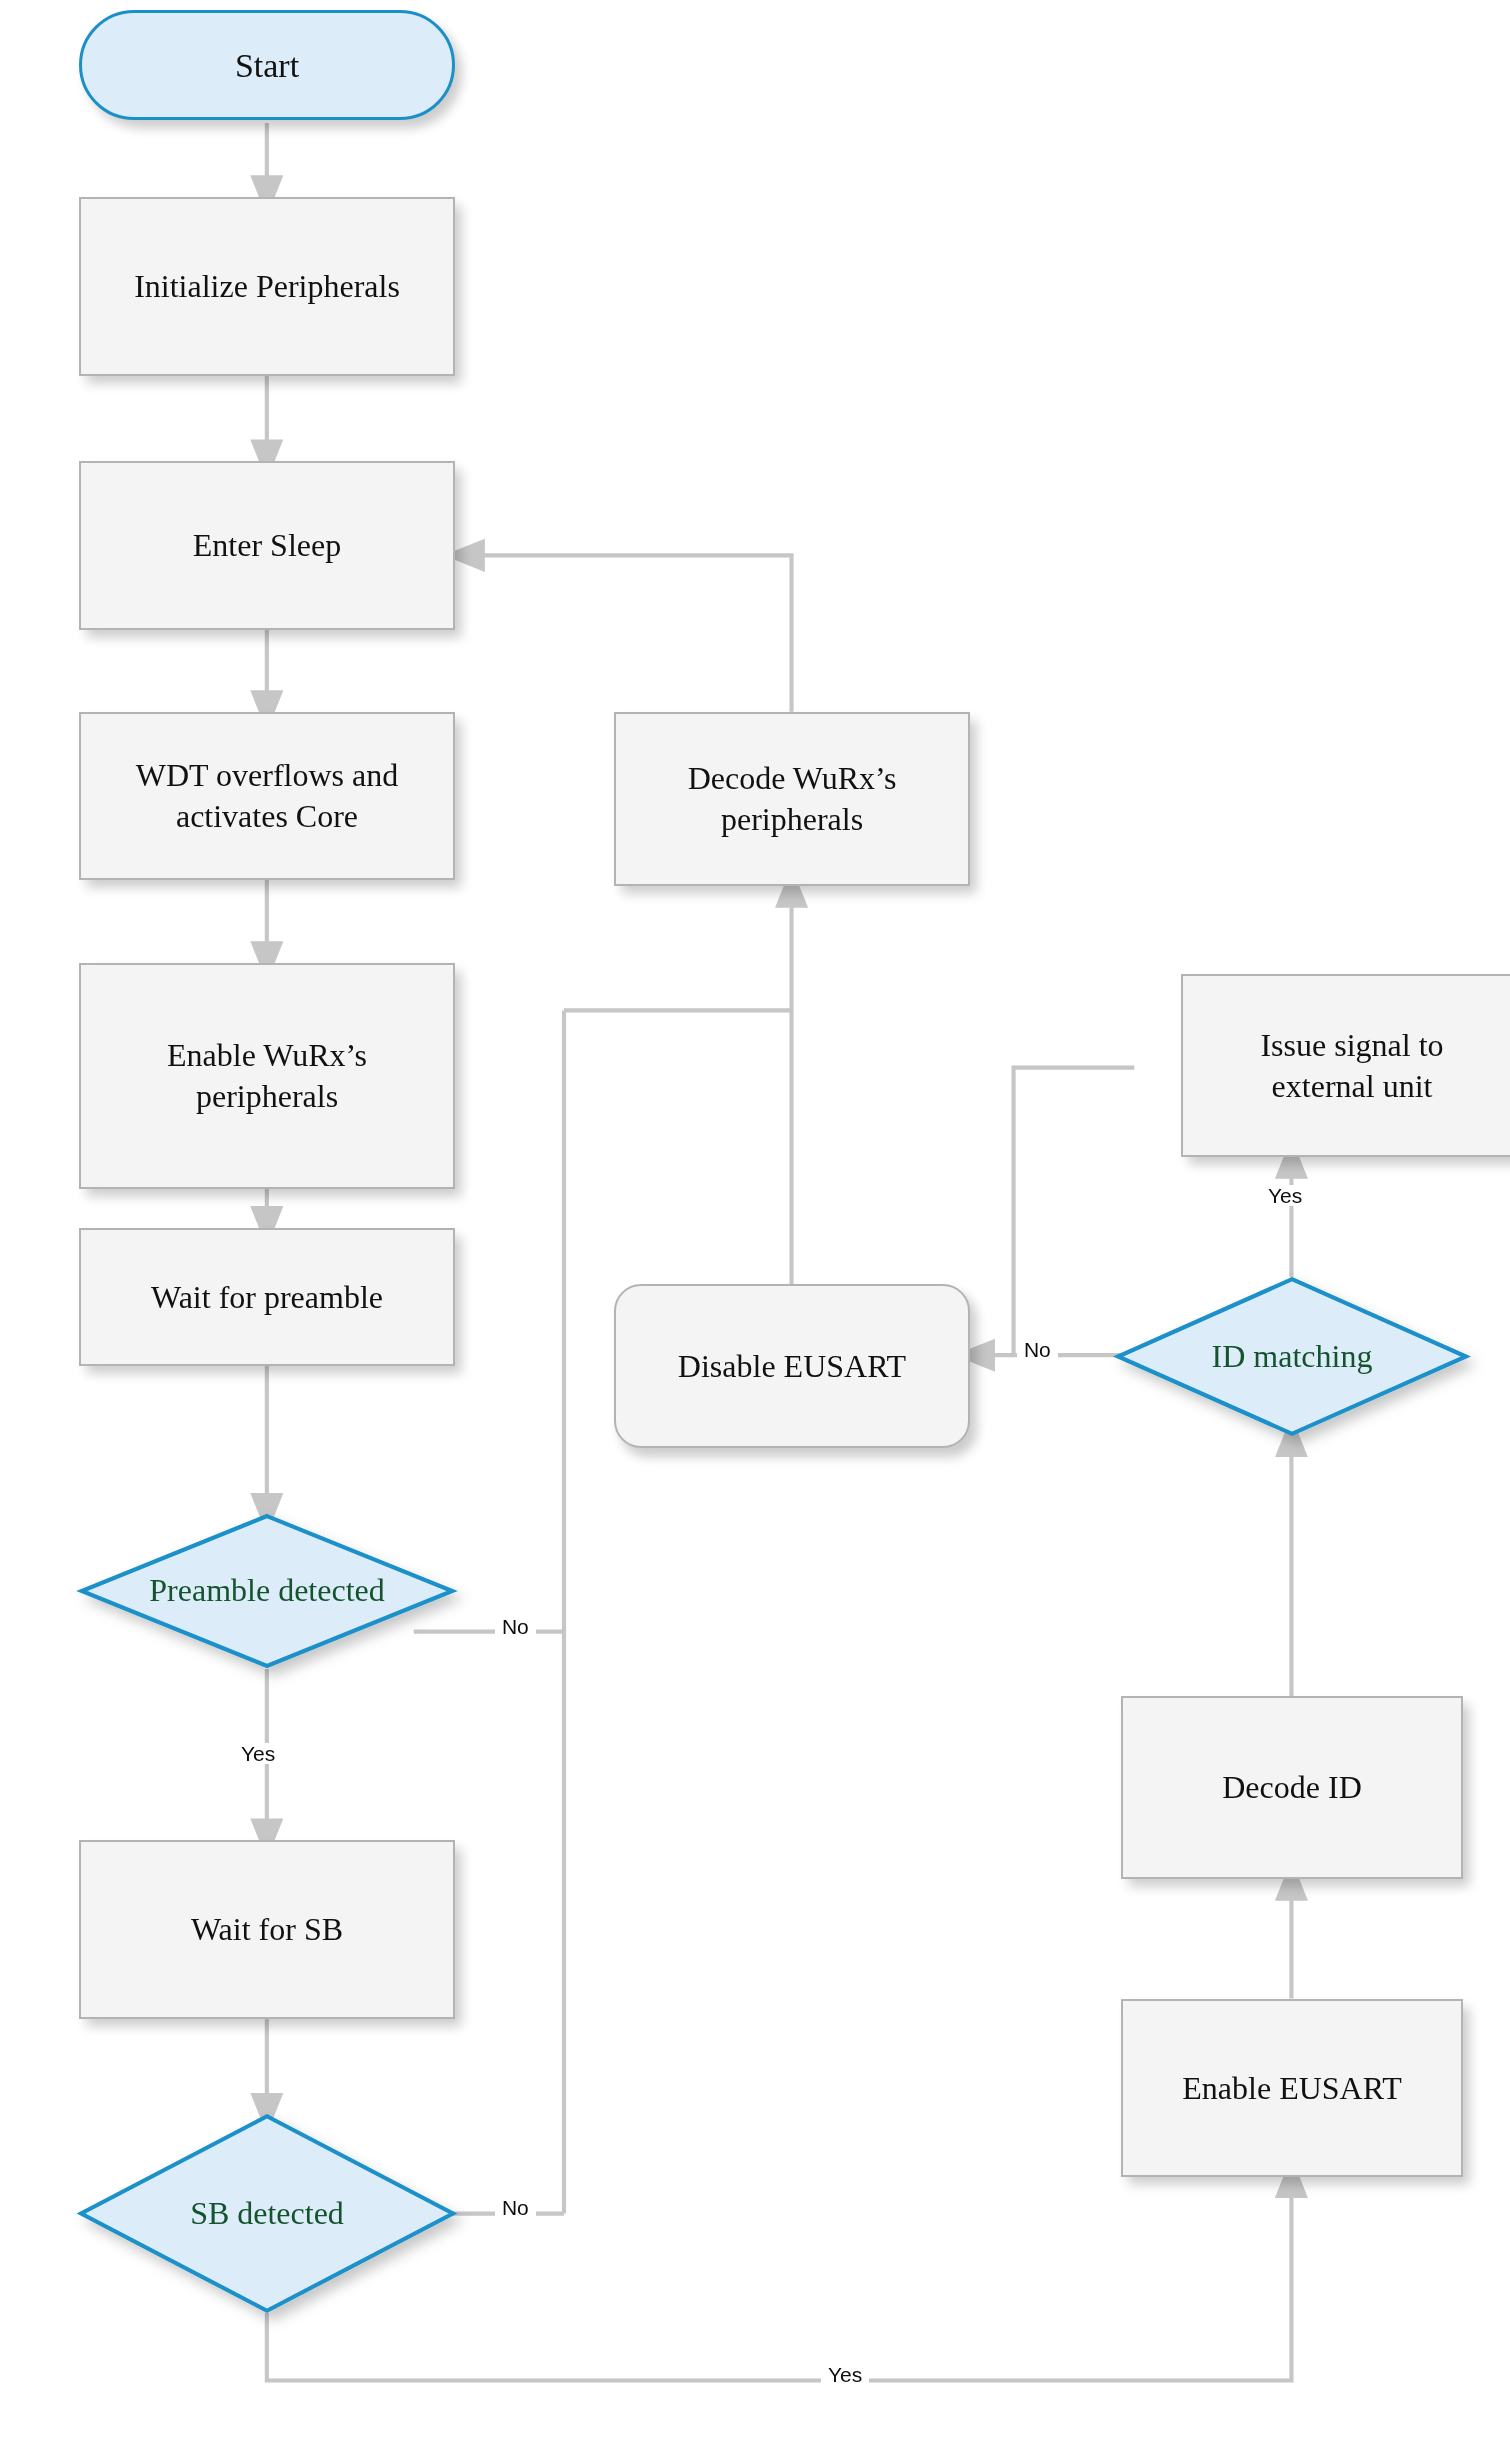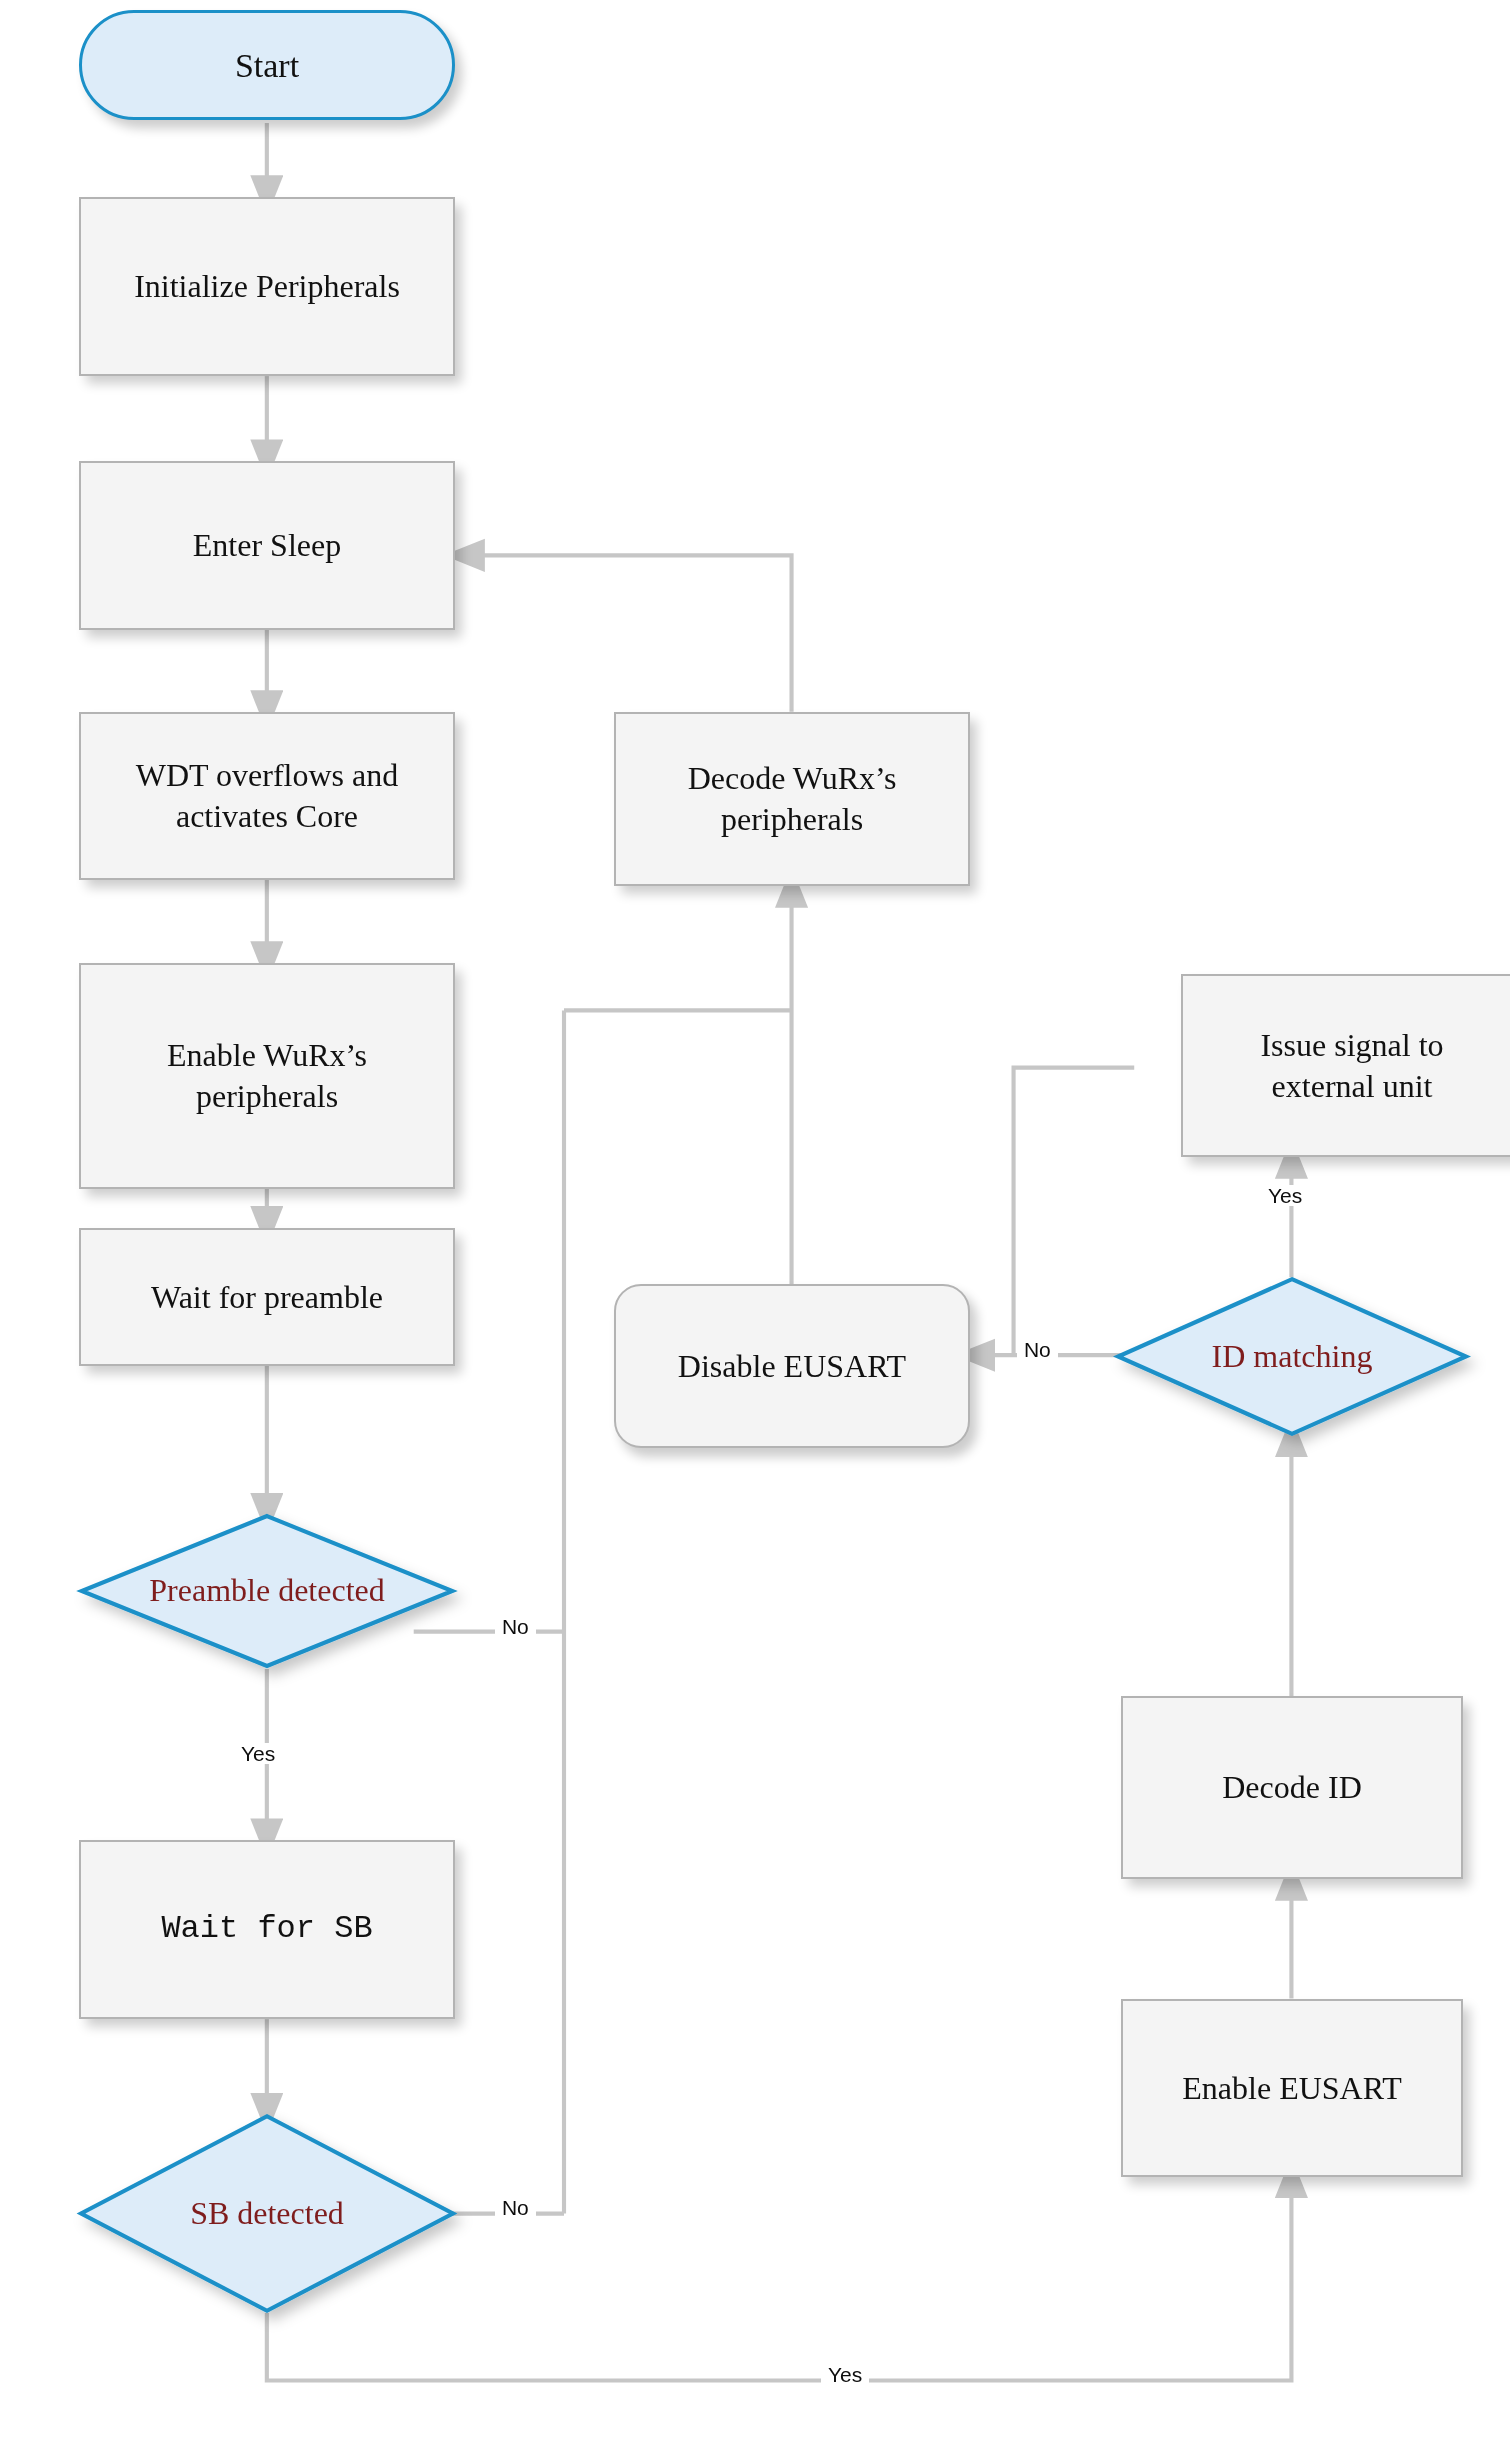"ID matching" .decision-label { color: #7f1d1d -> #14532d }
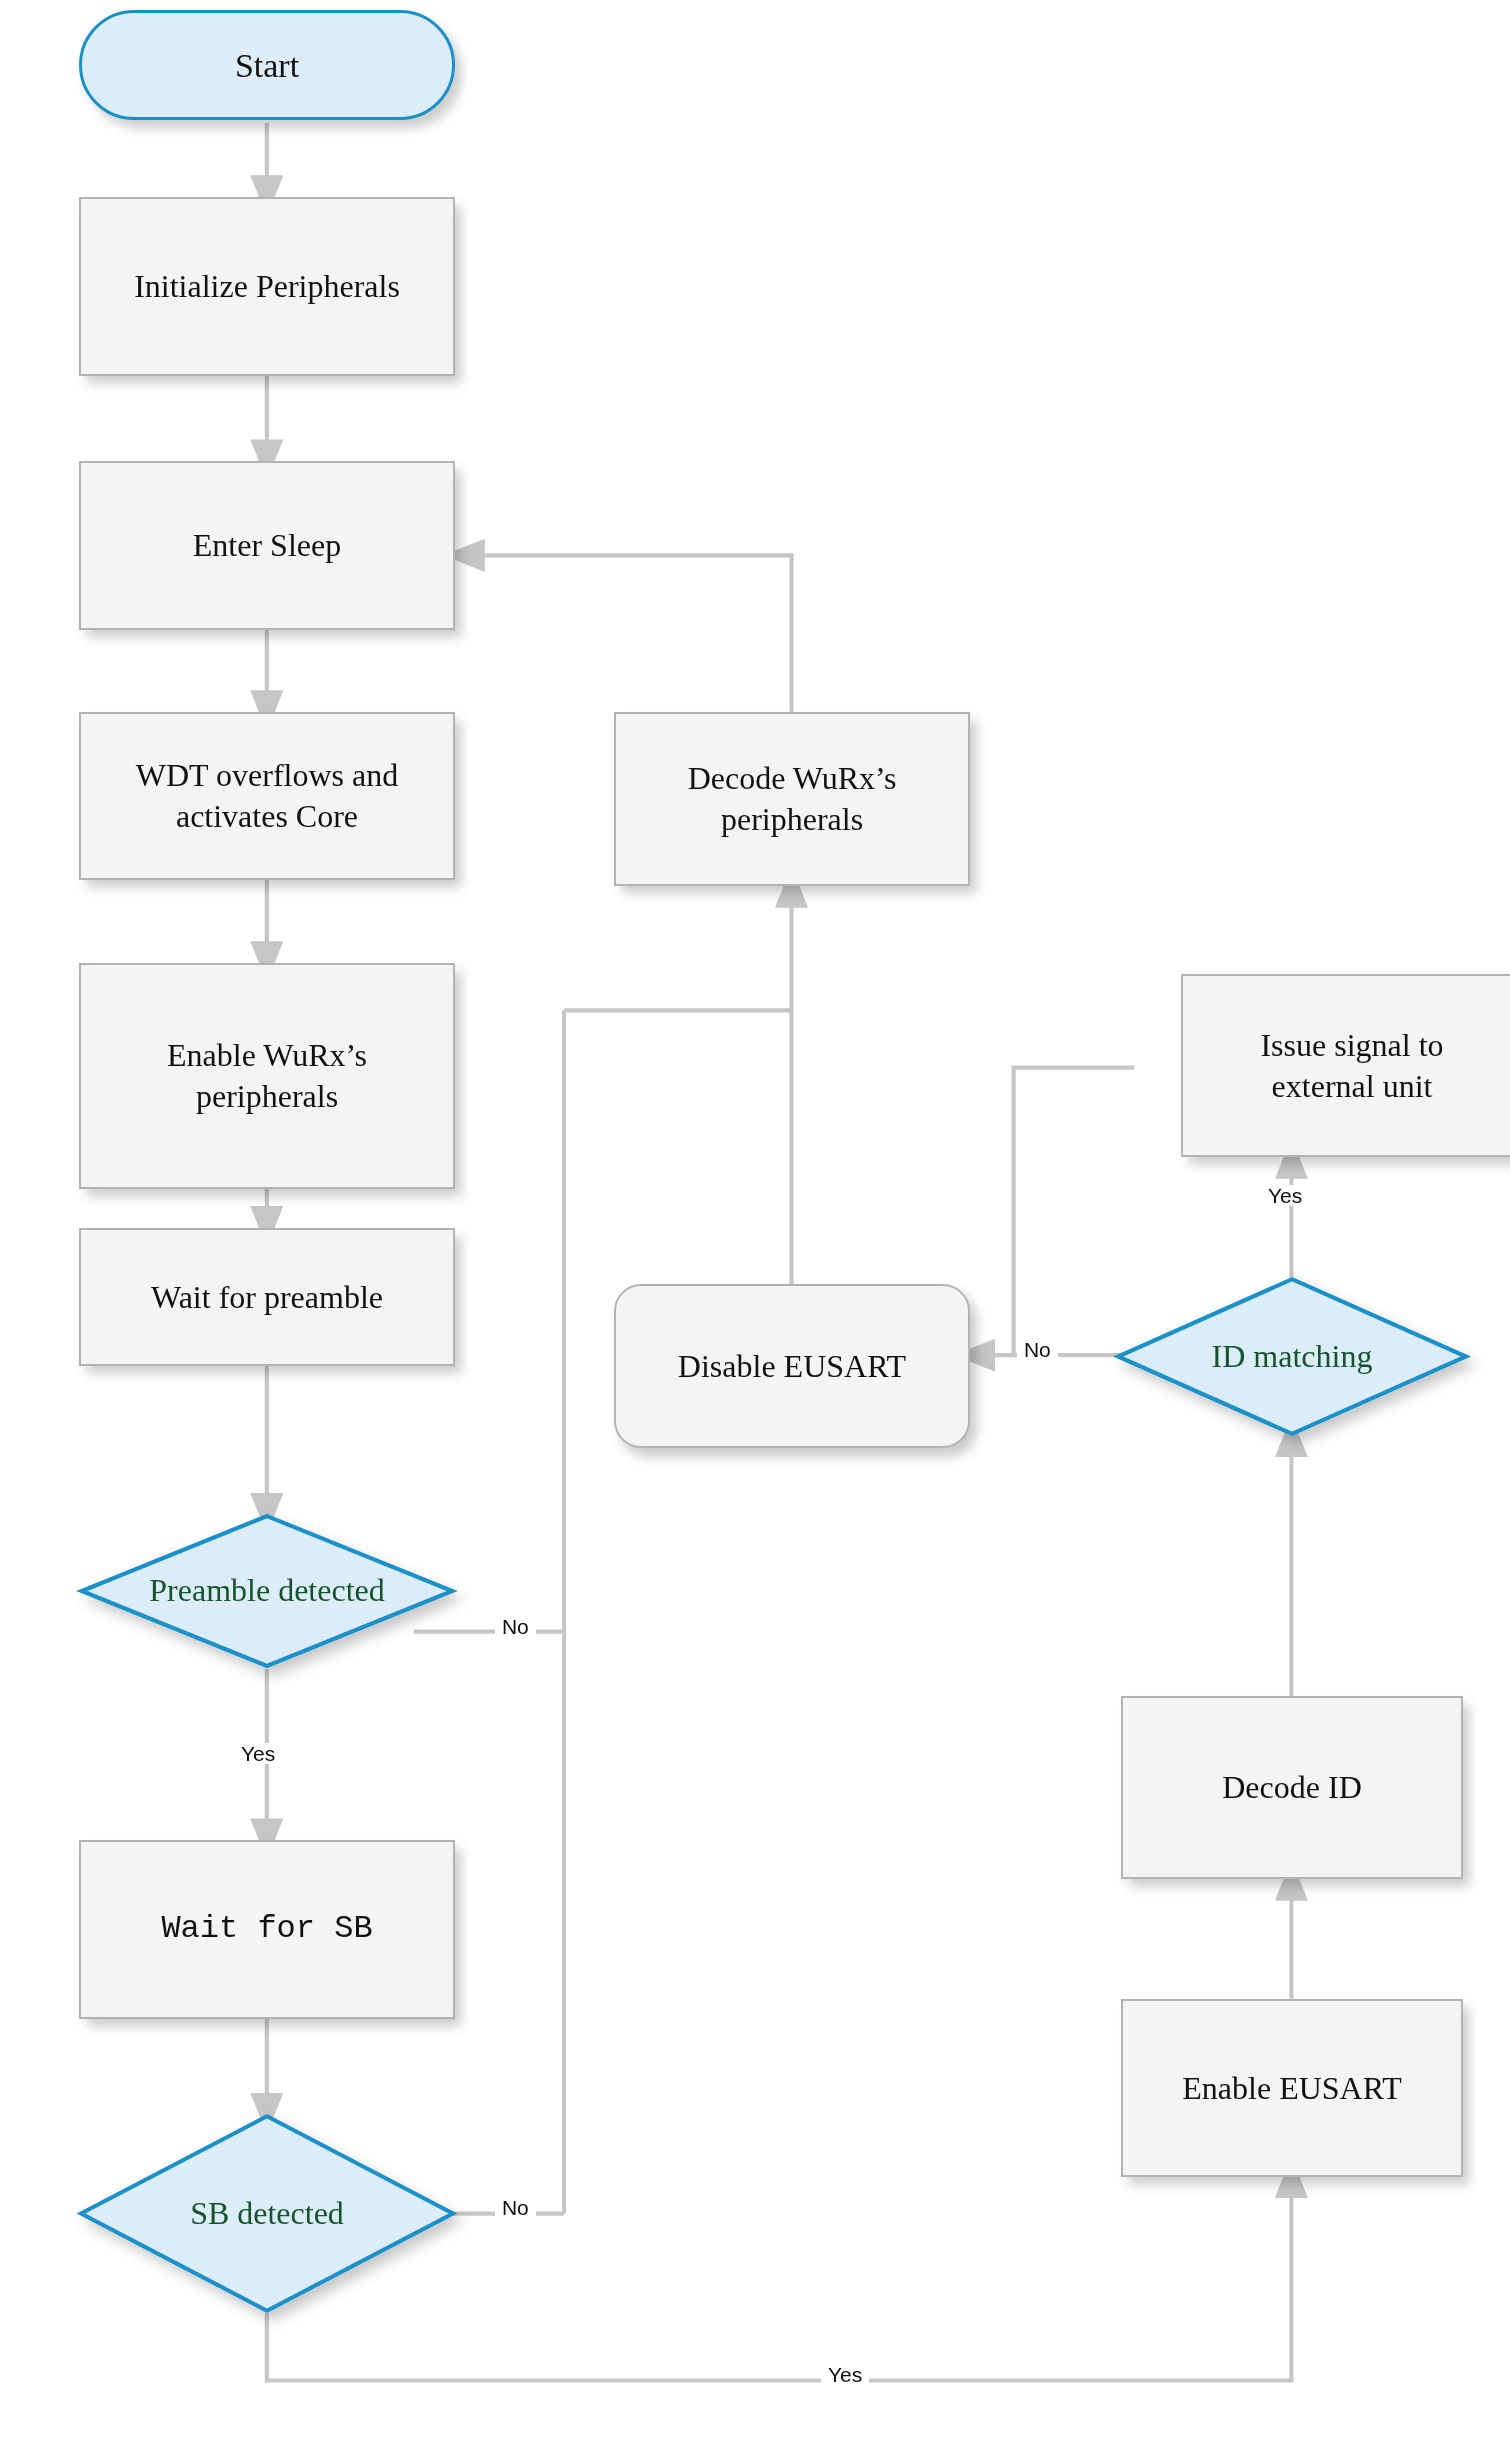"Wait for SB" div.node { font-family: Liberation Mono, monospace -> none }
